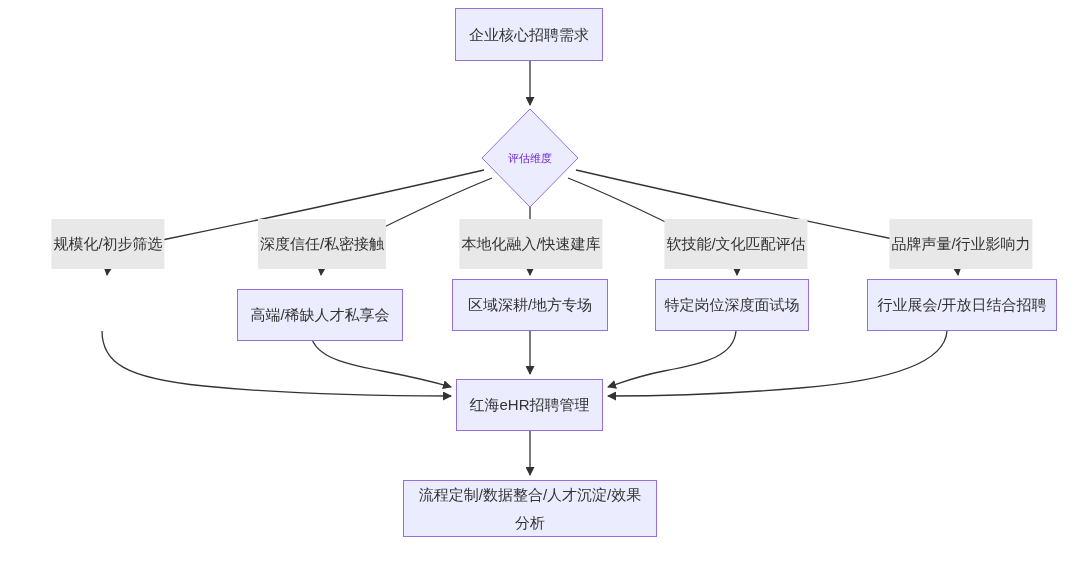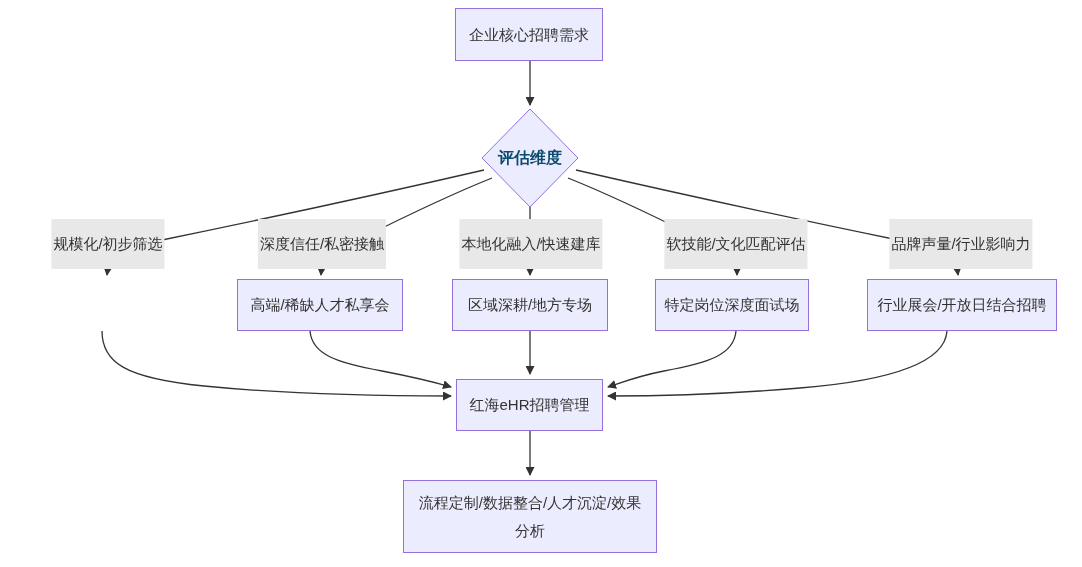"评估维度" .decision-label { color: #0c4a6e -> #6d28d9; font-size: 16px -> 11px; font-weight: bold -> none }
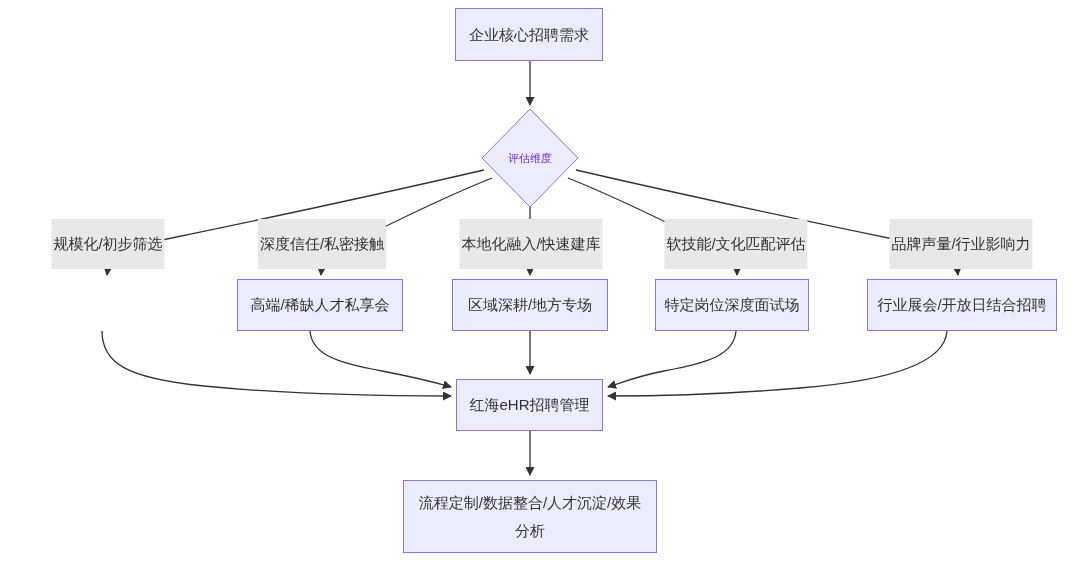"高端/稀缺人才私享会" div.node { top: 279px -> 289px }
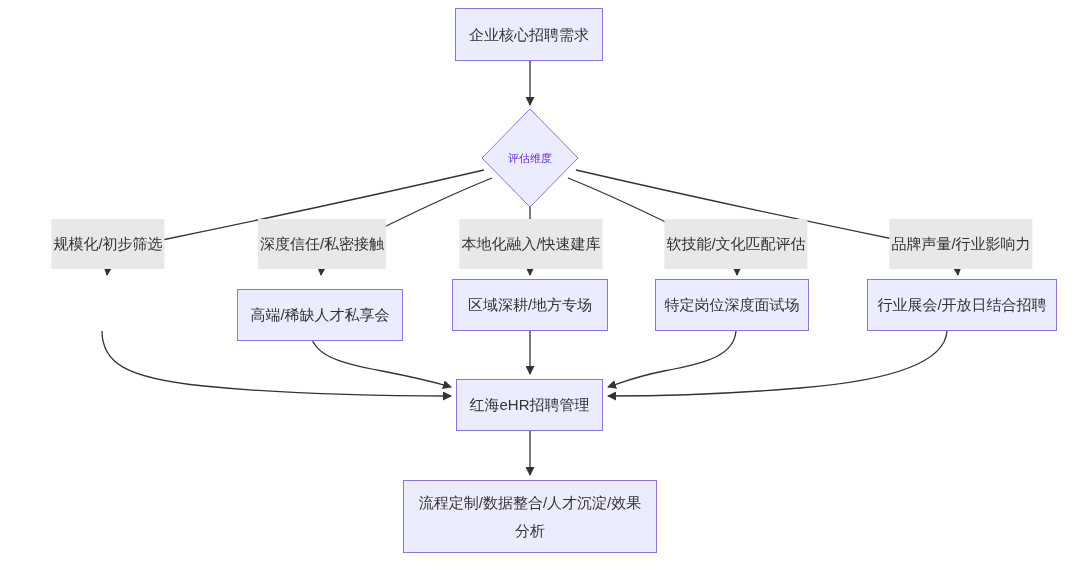"流程定制/数据整合/人才沉淀/效果分析" div.node { height: 73px -> 57px }
